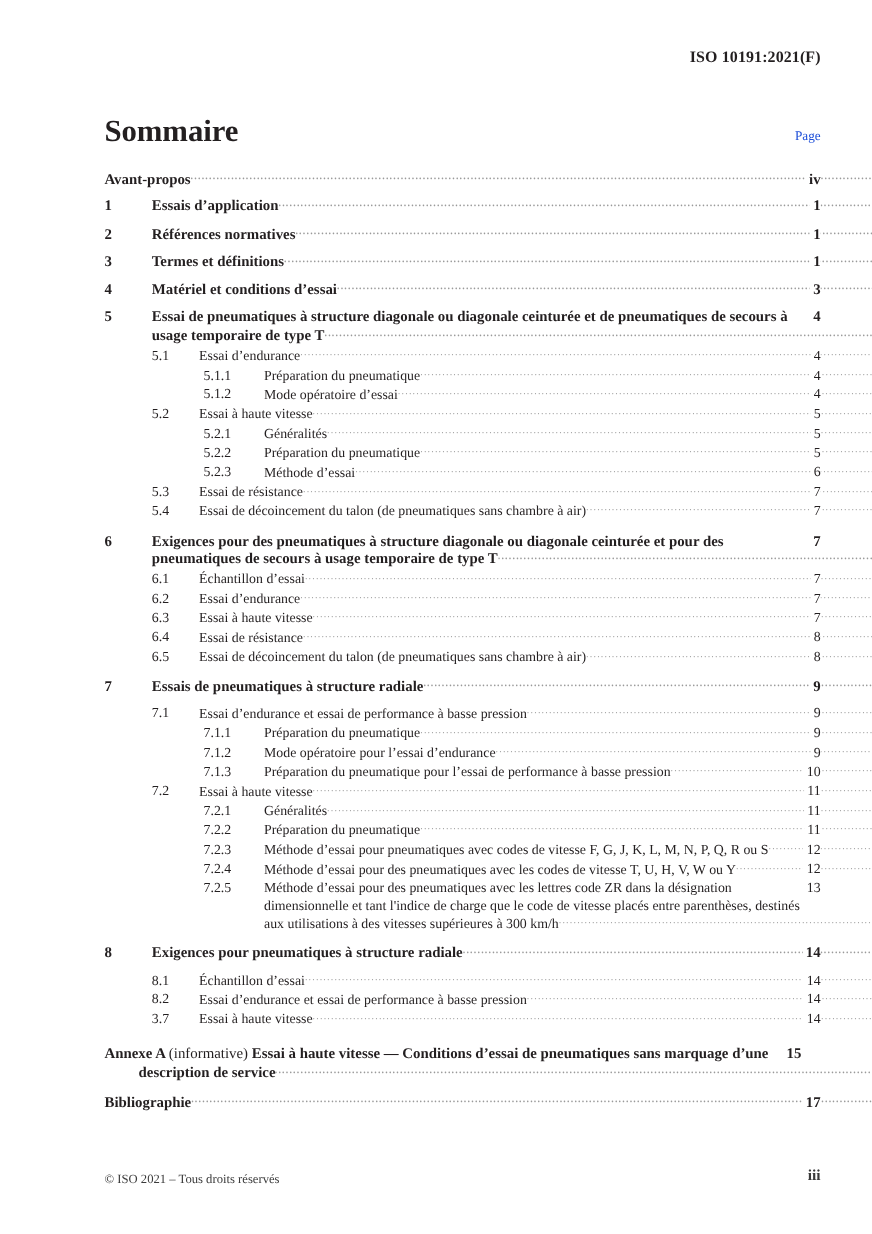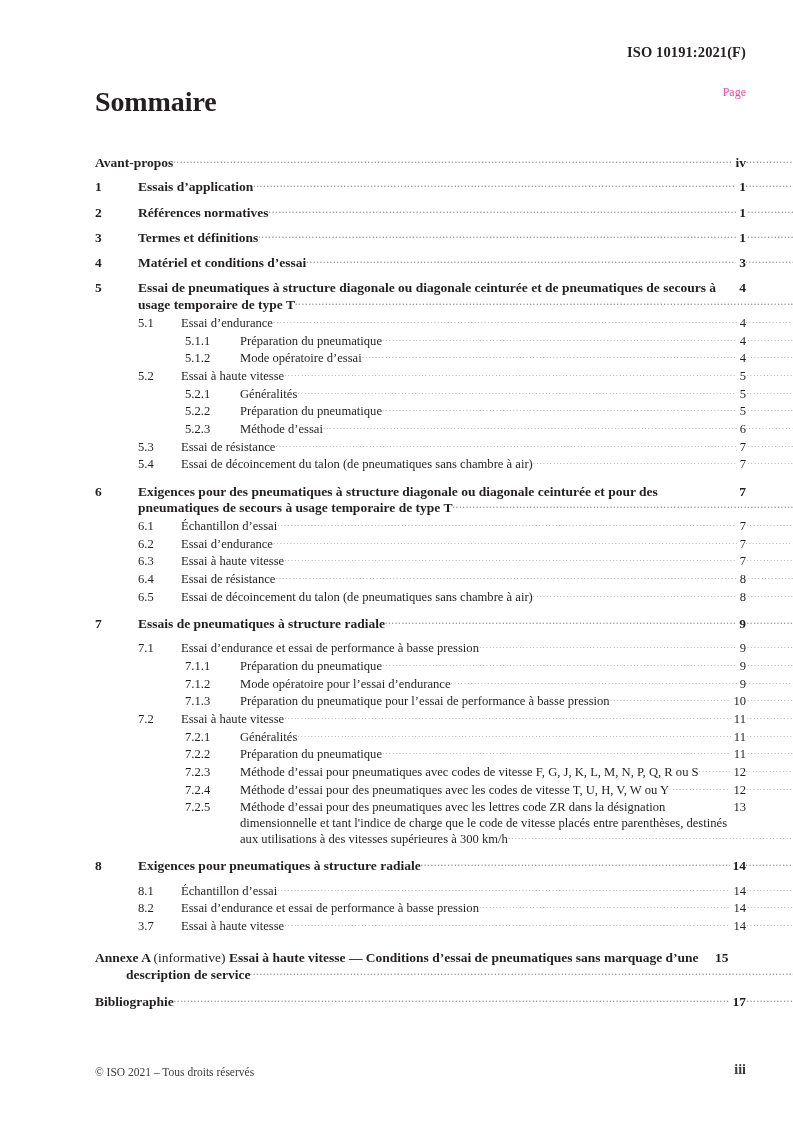"Sommaire" .title-row { align-items: flex-start -> flex-end; top: 88px -> 106px }
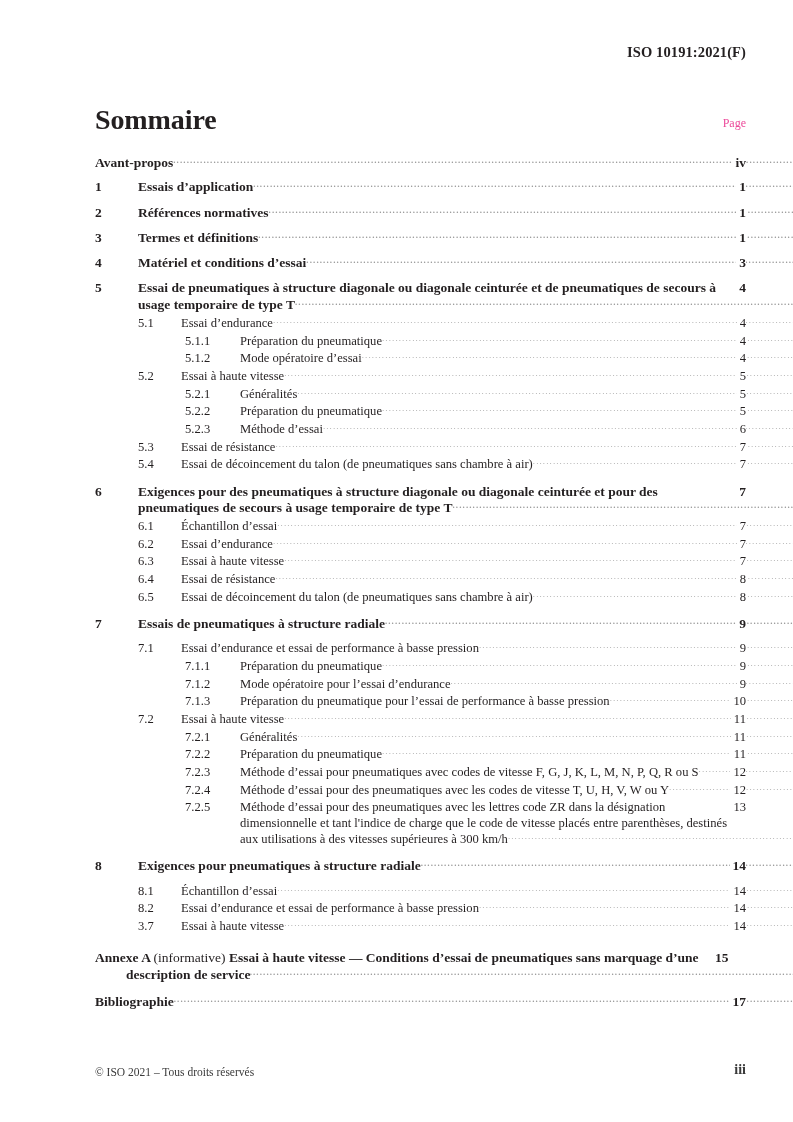"Page" .page-word { color: #ec4899 -> #1d4ed8 }
